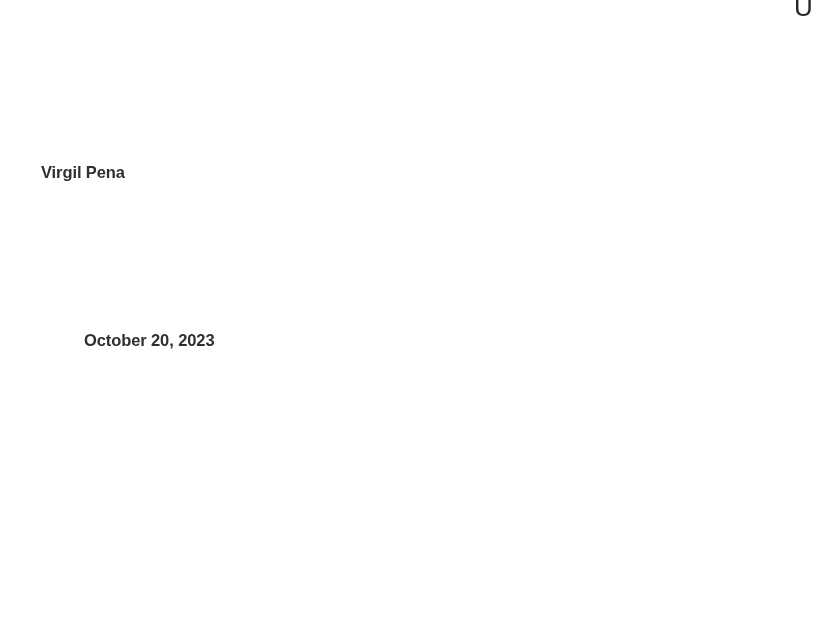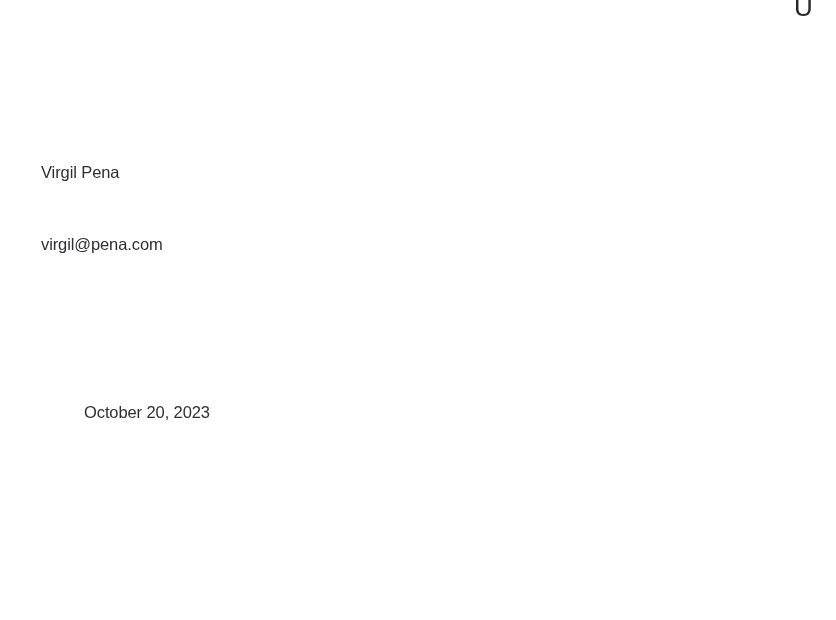"Virgil Pena" .block { font-weight: none -> bold }
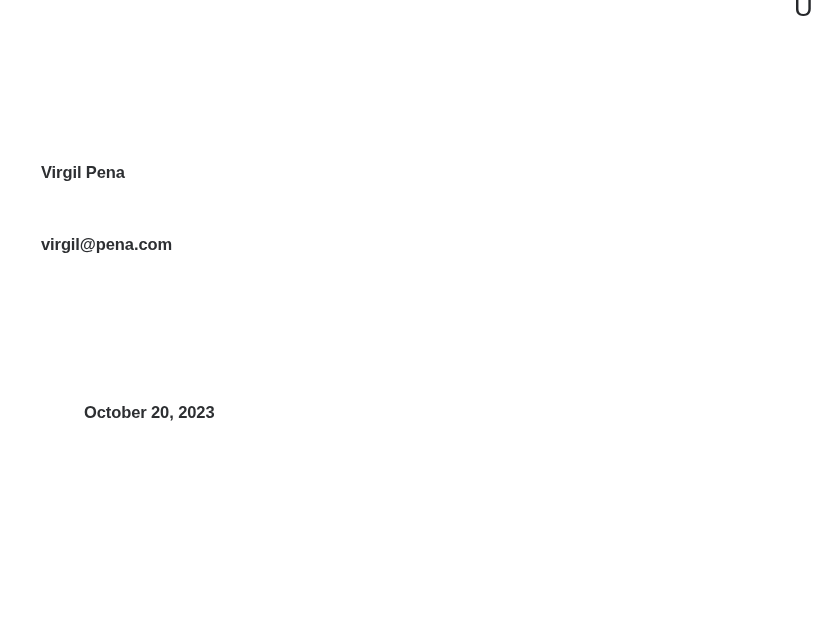"virgil@pena.com" div { html: <div>virgil@pena.com</div> -> none }
